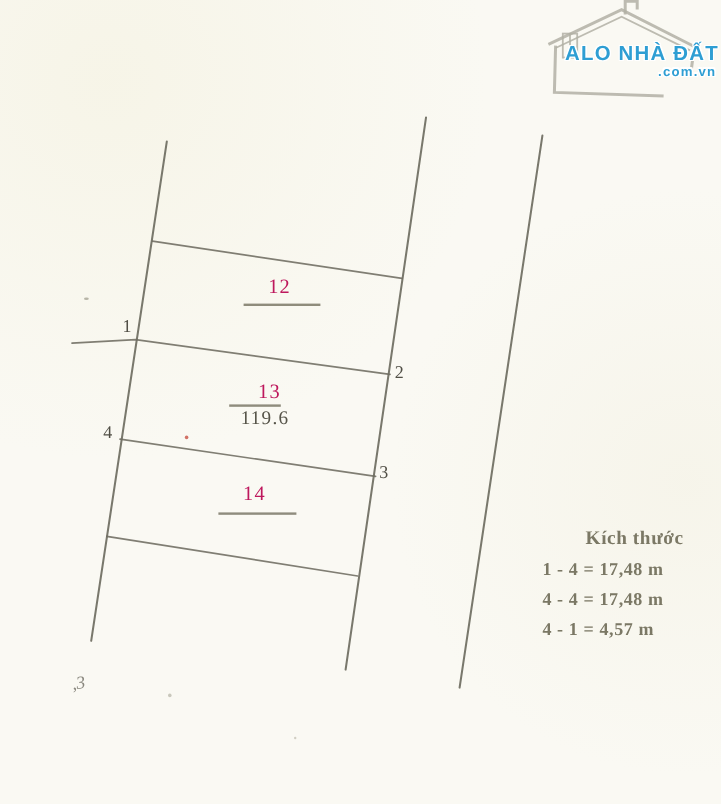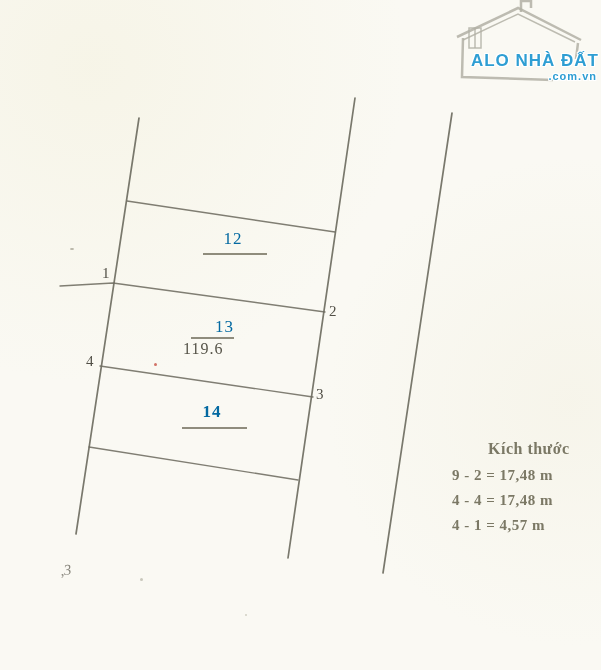"ALO NHÀ ĐẤT" .logo-title { margin-top: 16px -> none }
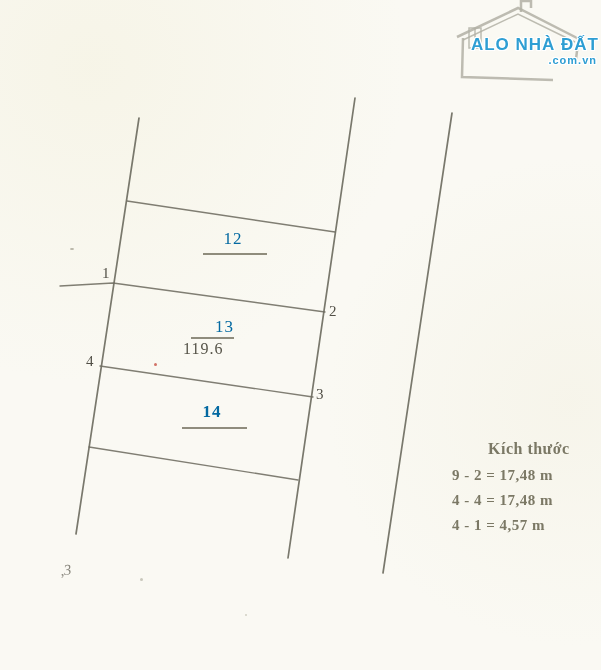"12" .plot-num { color: #0369a1 -> #be185d }
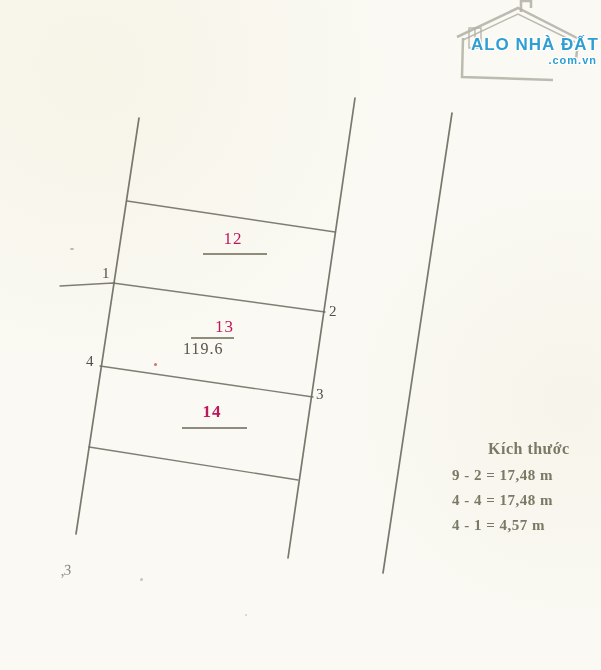"119.6" div.lbl { text-align: left -> right }
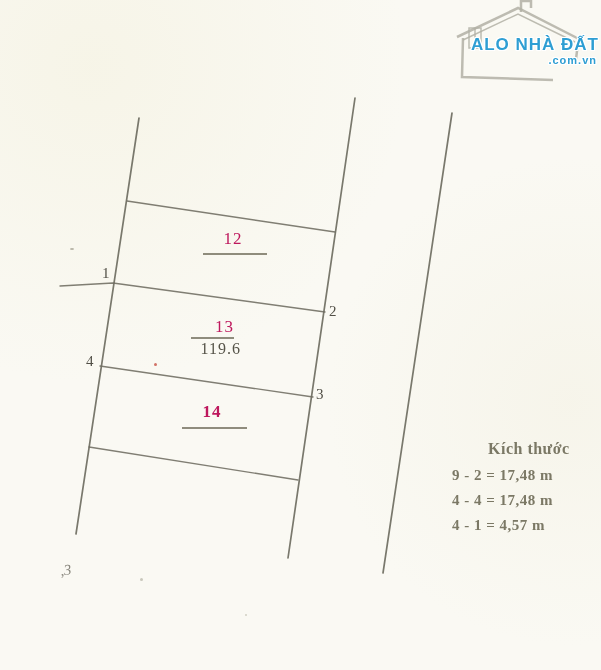"14" div.lbl { font-weight: bold -> none }
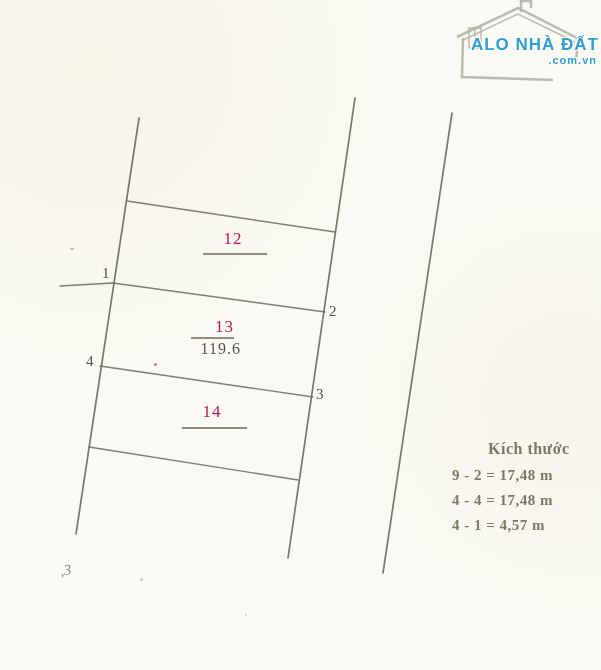"9 - 2 = 17,48" div.entry { text: 9 - 2 -> 1 - 4 }
